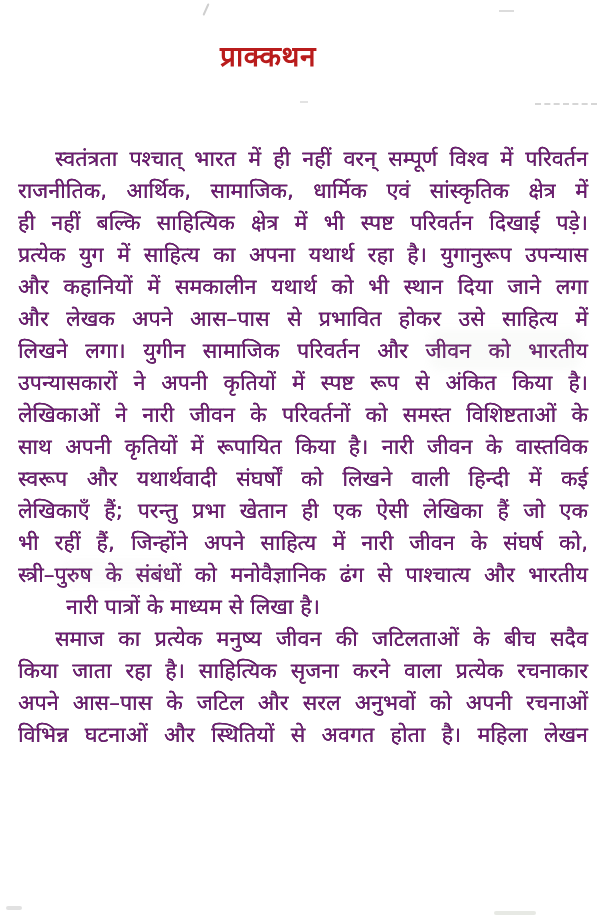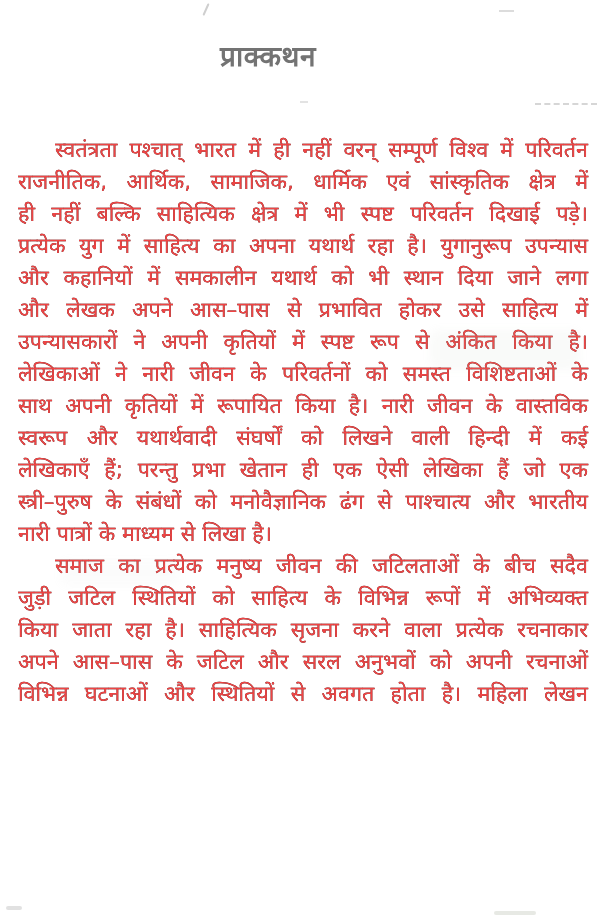"प्राक्कथन" .title { color: #737373 -> #b91c1c }
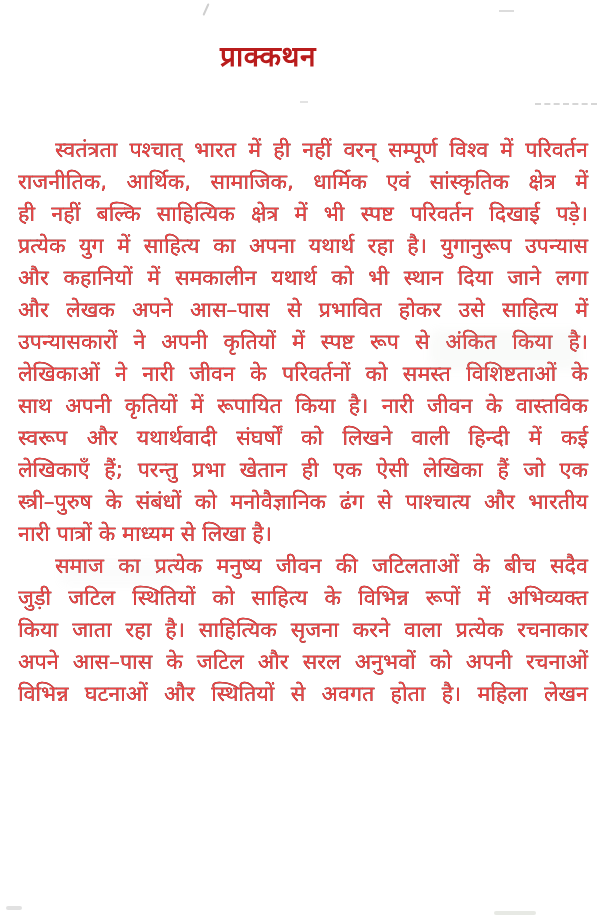"स्वतंत्रता पश्चात् भारत में ही" .text-block { color: #ef4444 -> #701a75; top: 135px -> 144px }
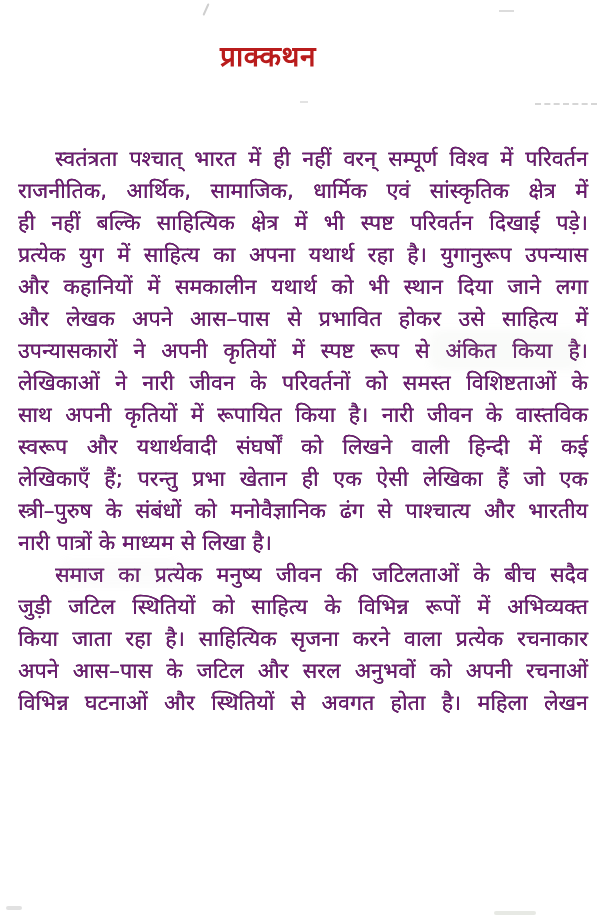"लिखने लगा। युगीन सामाजिक परिवर्तन" div.line { html: none -> <div>लिखने लगा। युगीन सामाजिक परिवर्तन और जीवन को भारतीय</div> }
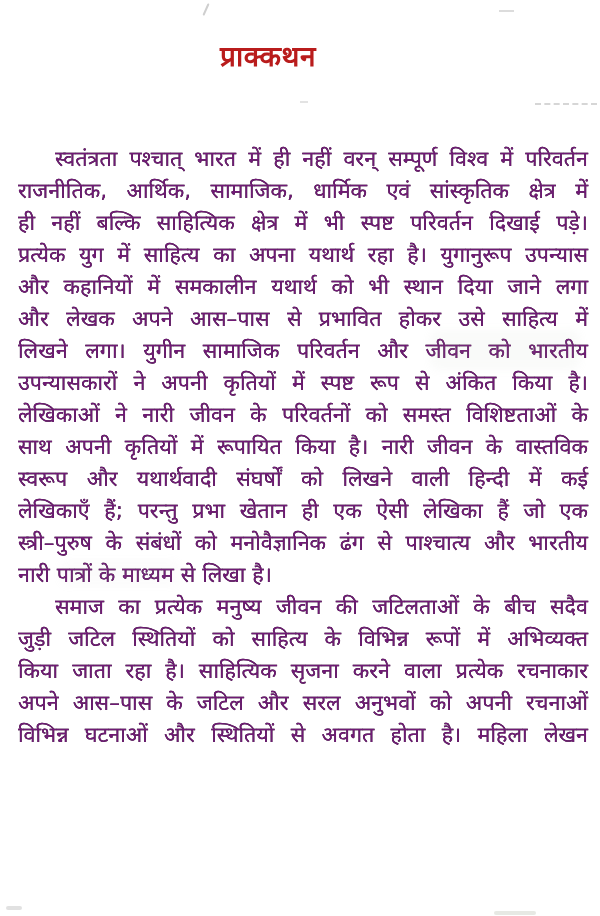"भी रहीं हैं, जिन्होंने अपने" div.line { html: none -> <div>भी रहीं हैं, जिन्होंने अपने साहित्य में नारी जीवन के संघर्ष को,</div> }
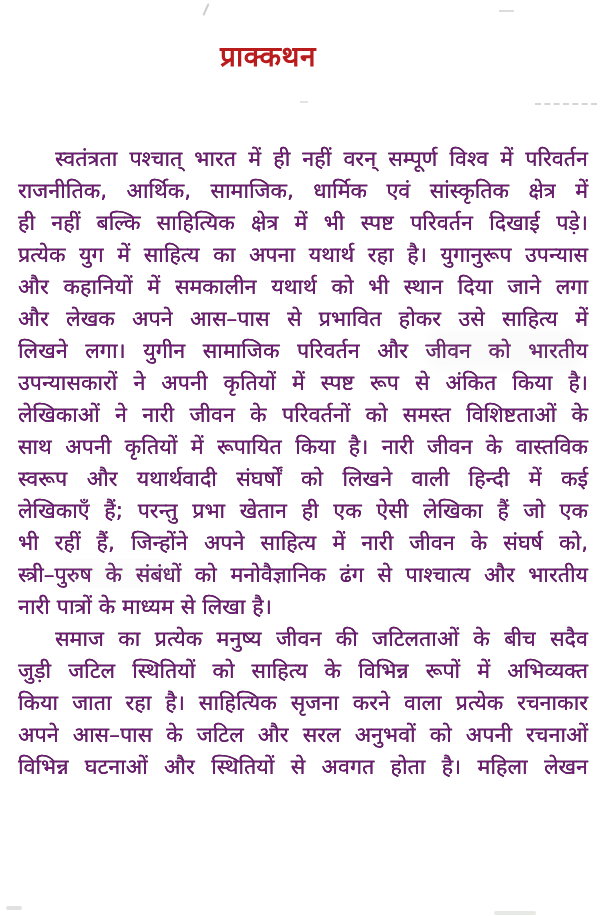"नारी पात्रों के माध्यम से" .line.no-just { margin-left: none -> 48px }
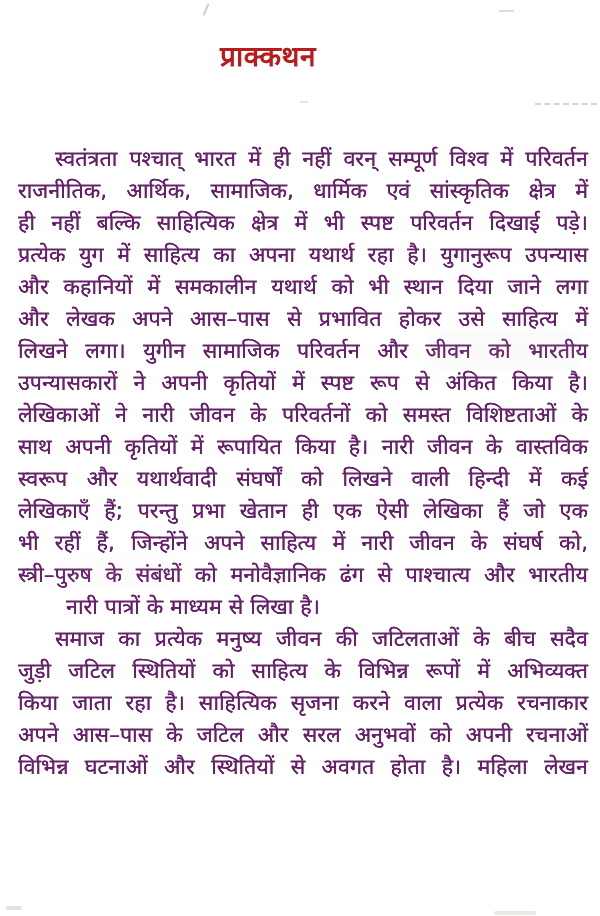"जुड़ी जटिल स्थितियों को साहित्य" div.line { html: <div>जुड़ी जटिल स्थितियों को साहित्य के विभिन्न रूपों में अभिव्यक्त</div> -> none }
